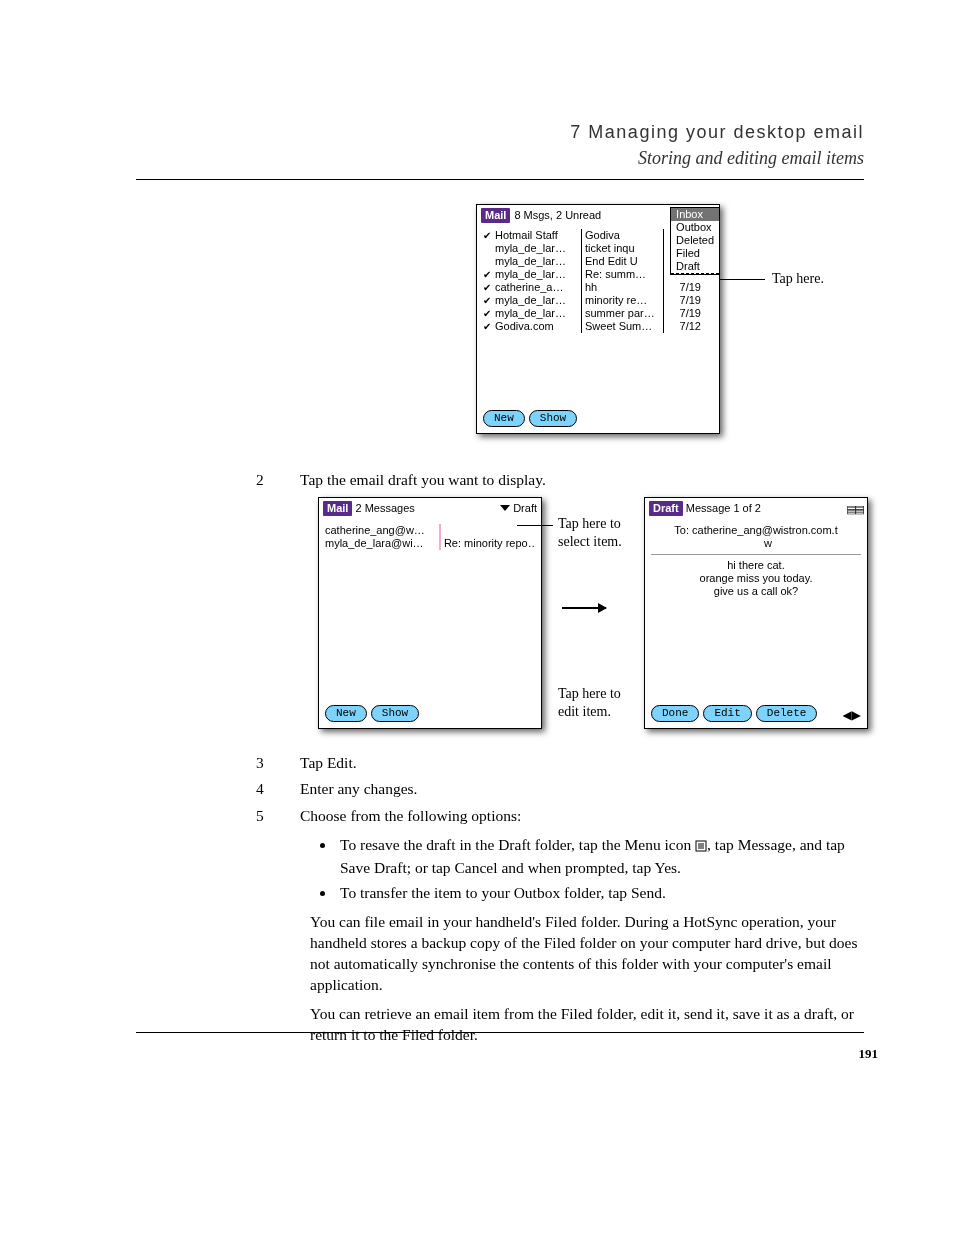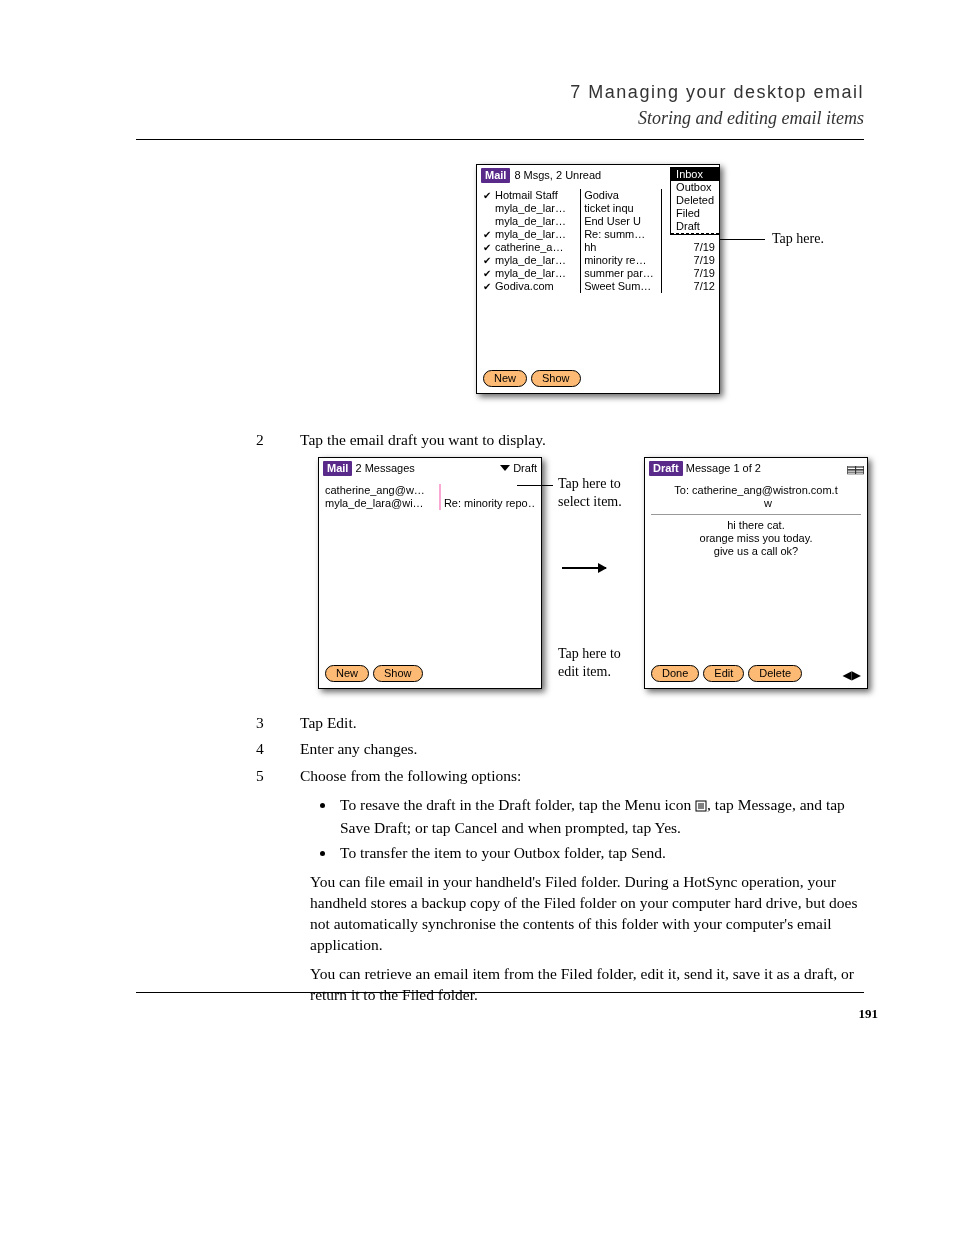"7 Managing your desktop email" .page { margin-top: none -> 40px }
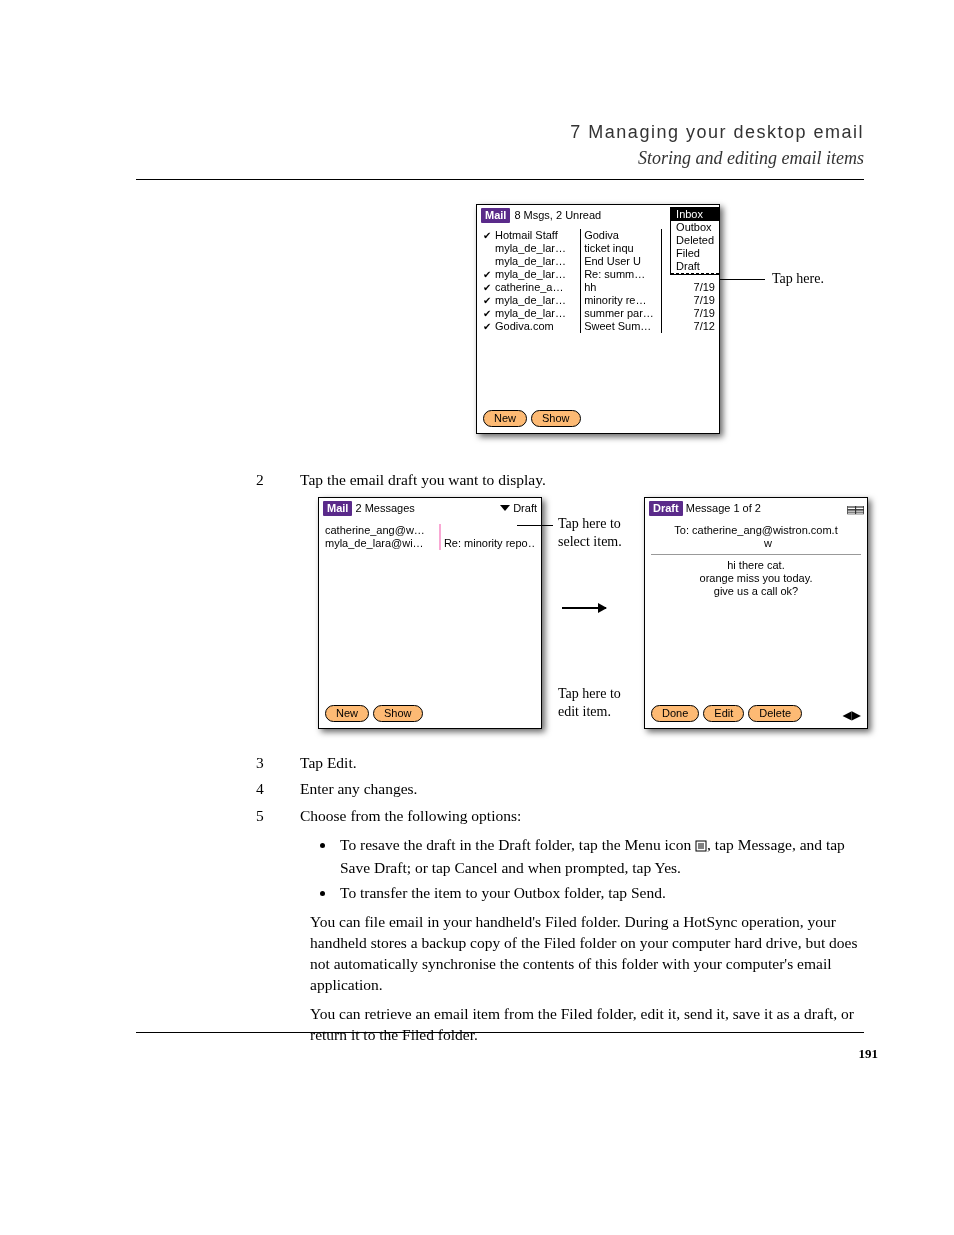"Inbox" .folder-menu .sel { background: #000000 -> #737373 }
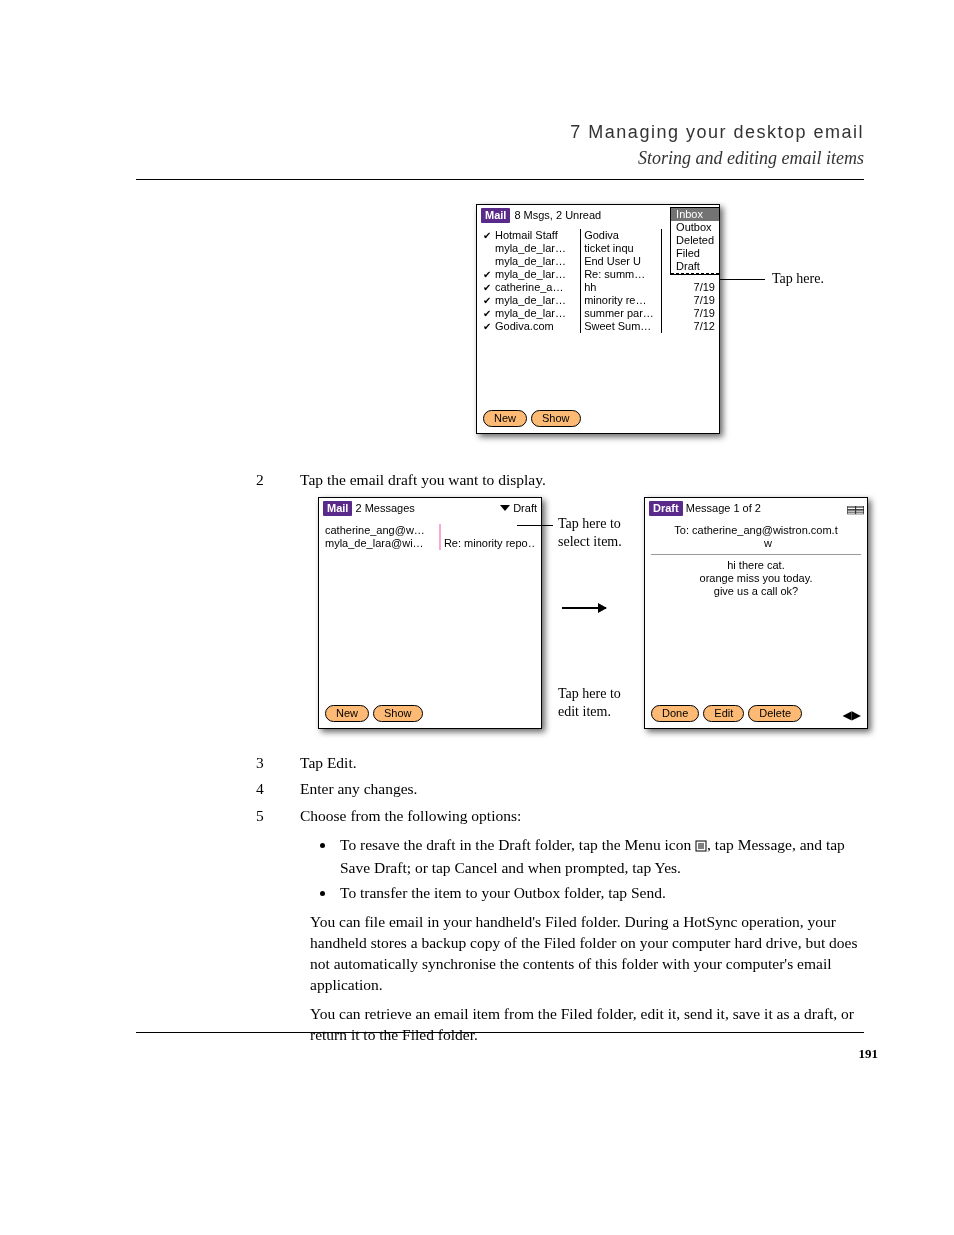"End User U" span.c2 { text: User -> Edit }
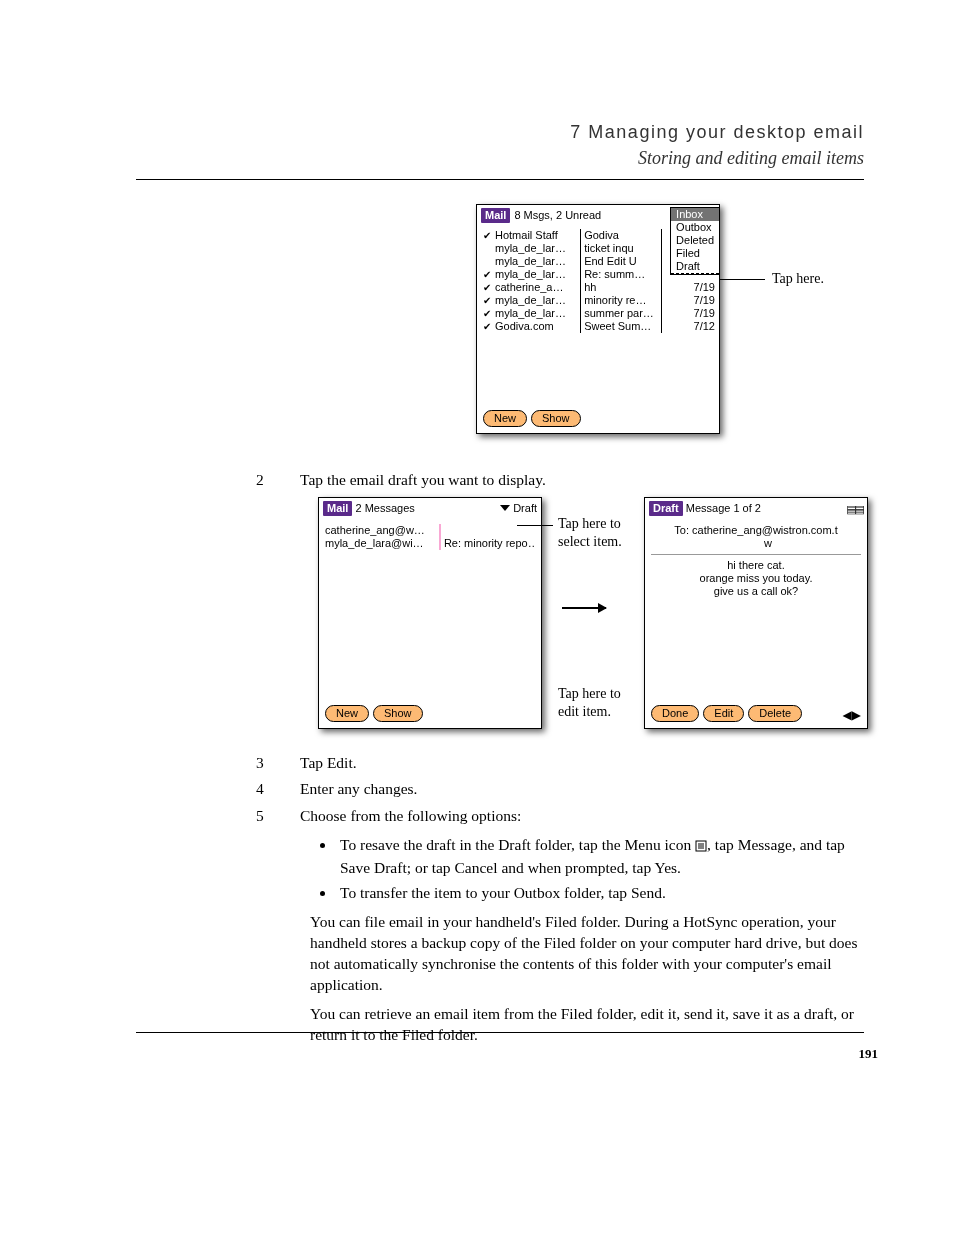"7/19" .msg-row .c3 { padding-left: 19px -> 3px }
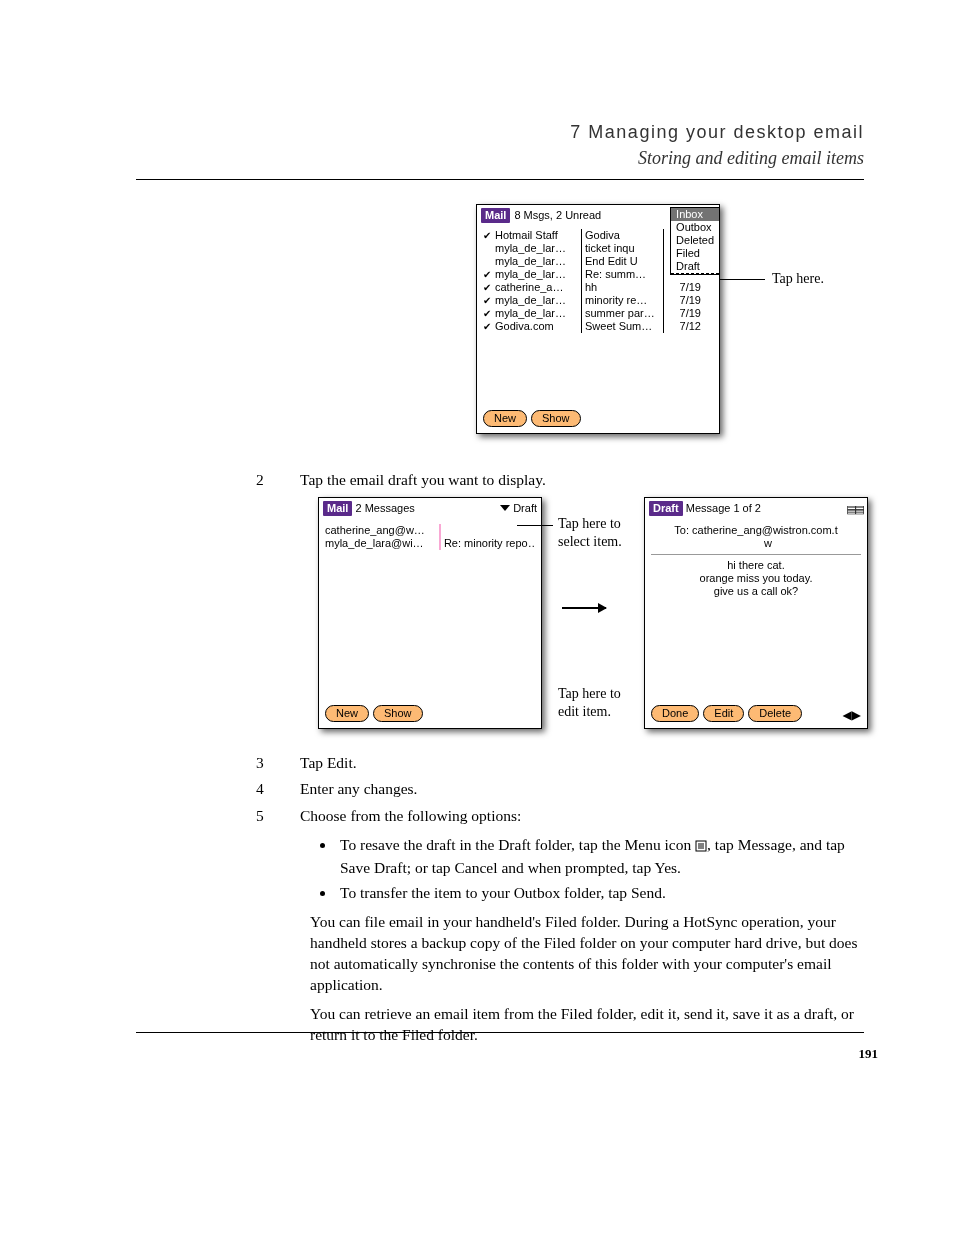"New" .pill { background: #fdba74 -> #7dd3fc; font-family: none -> Liberation Mono, monospace }
